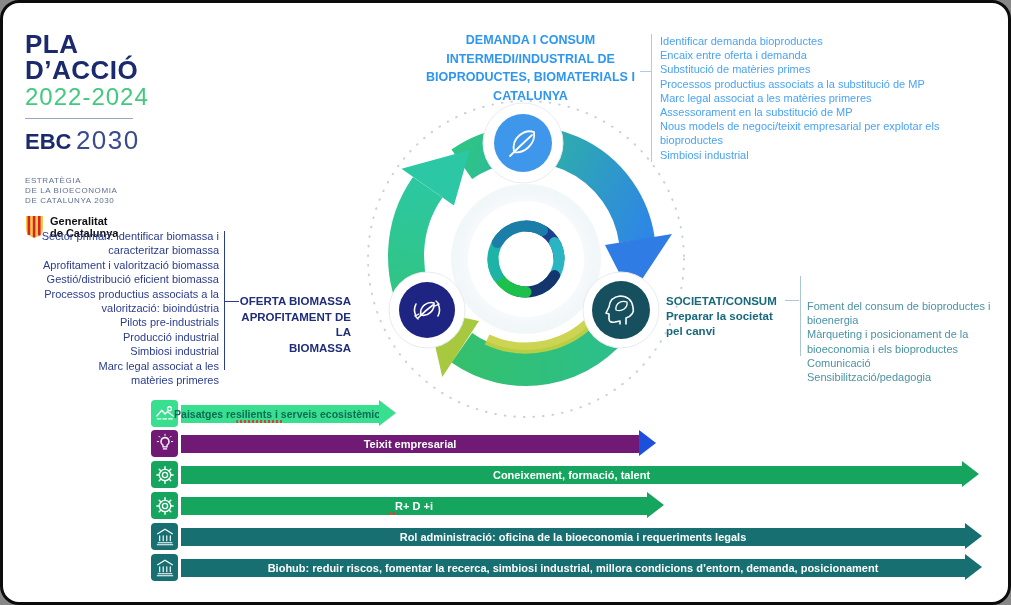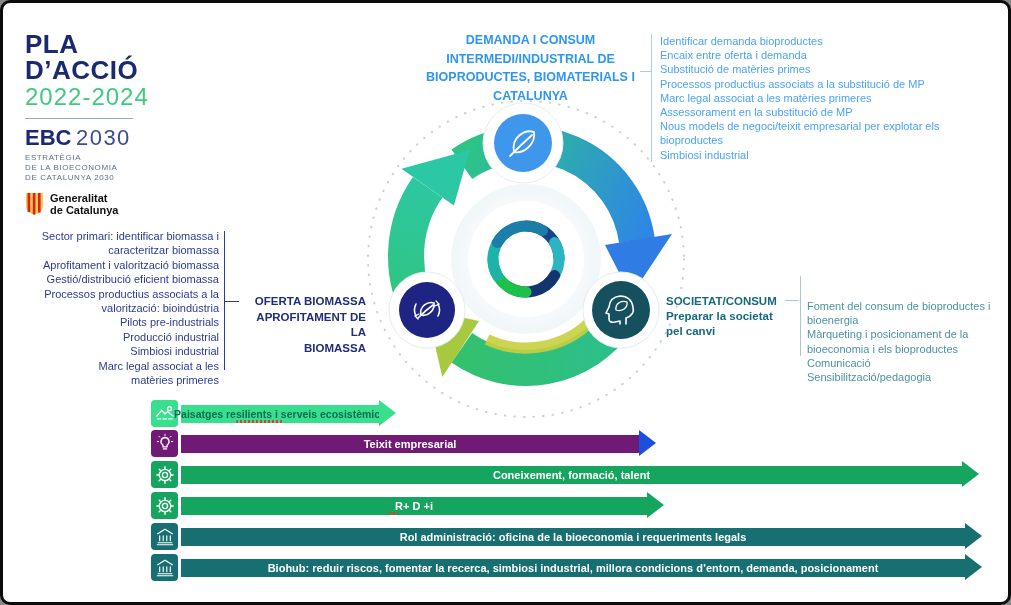"PLA" #canvas { border-radius: 10px -> 19px }
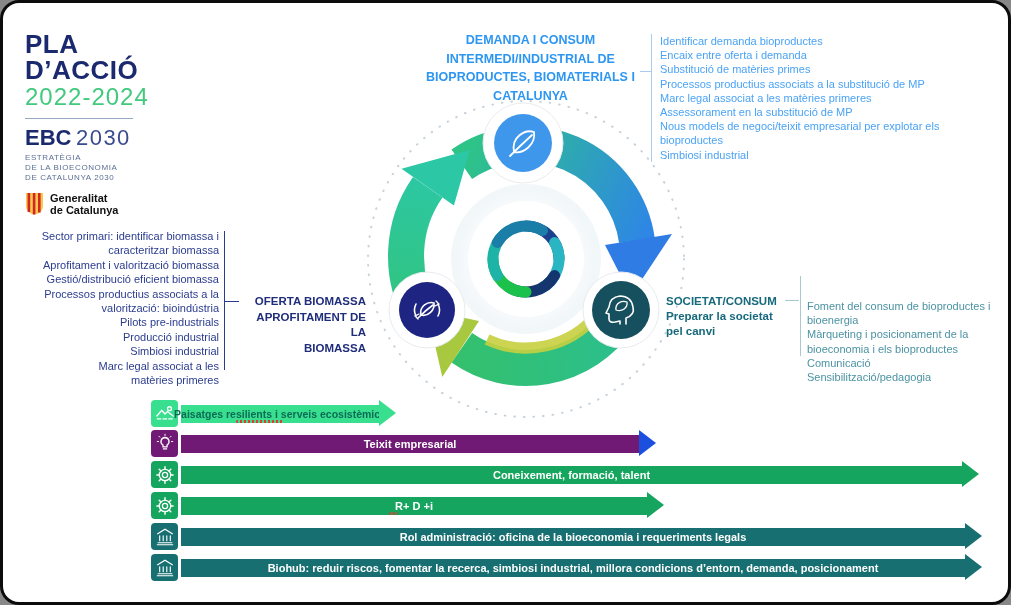"2030" .ebc-year { font-size: 22px -> 26px }
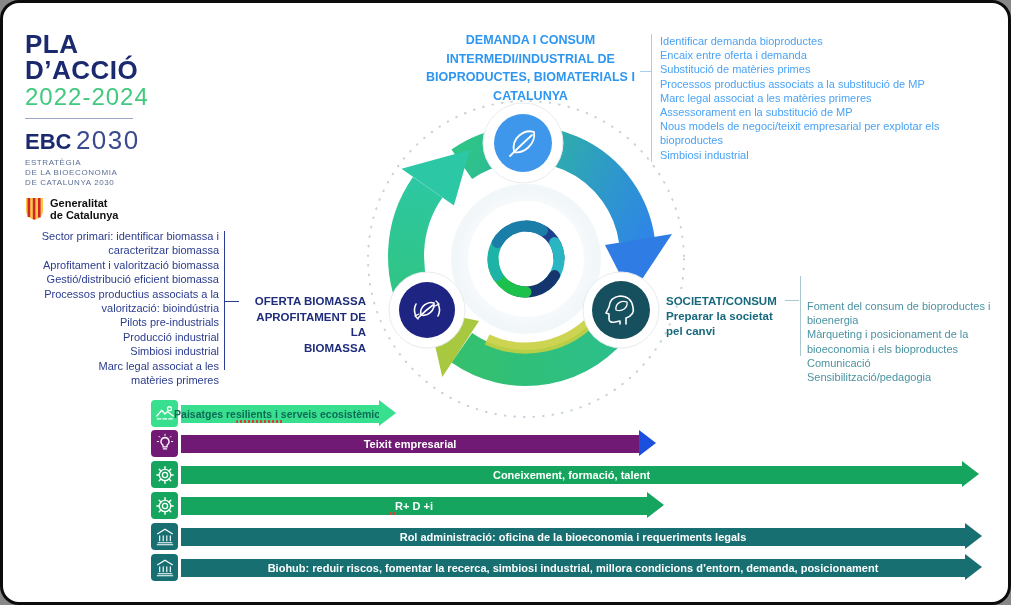"ESTRATÈGIA" div.ebc-sub { margin-top: 2px -> 20px }
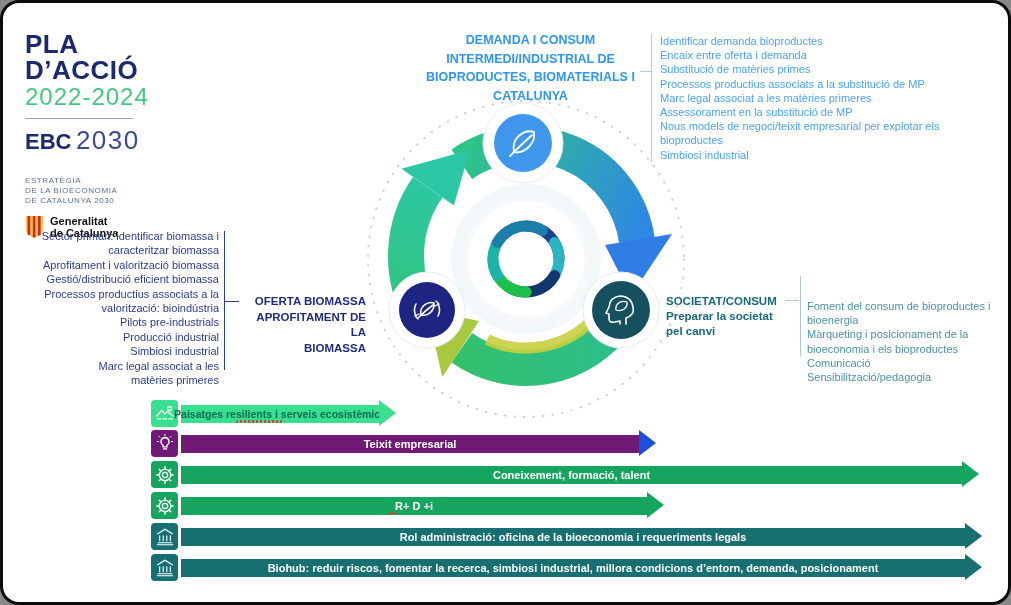"OFERTA BIOMASSA" div.abs { left: 243px -> 228px }
